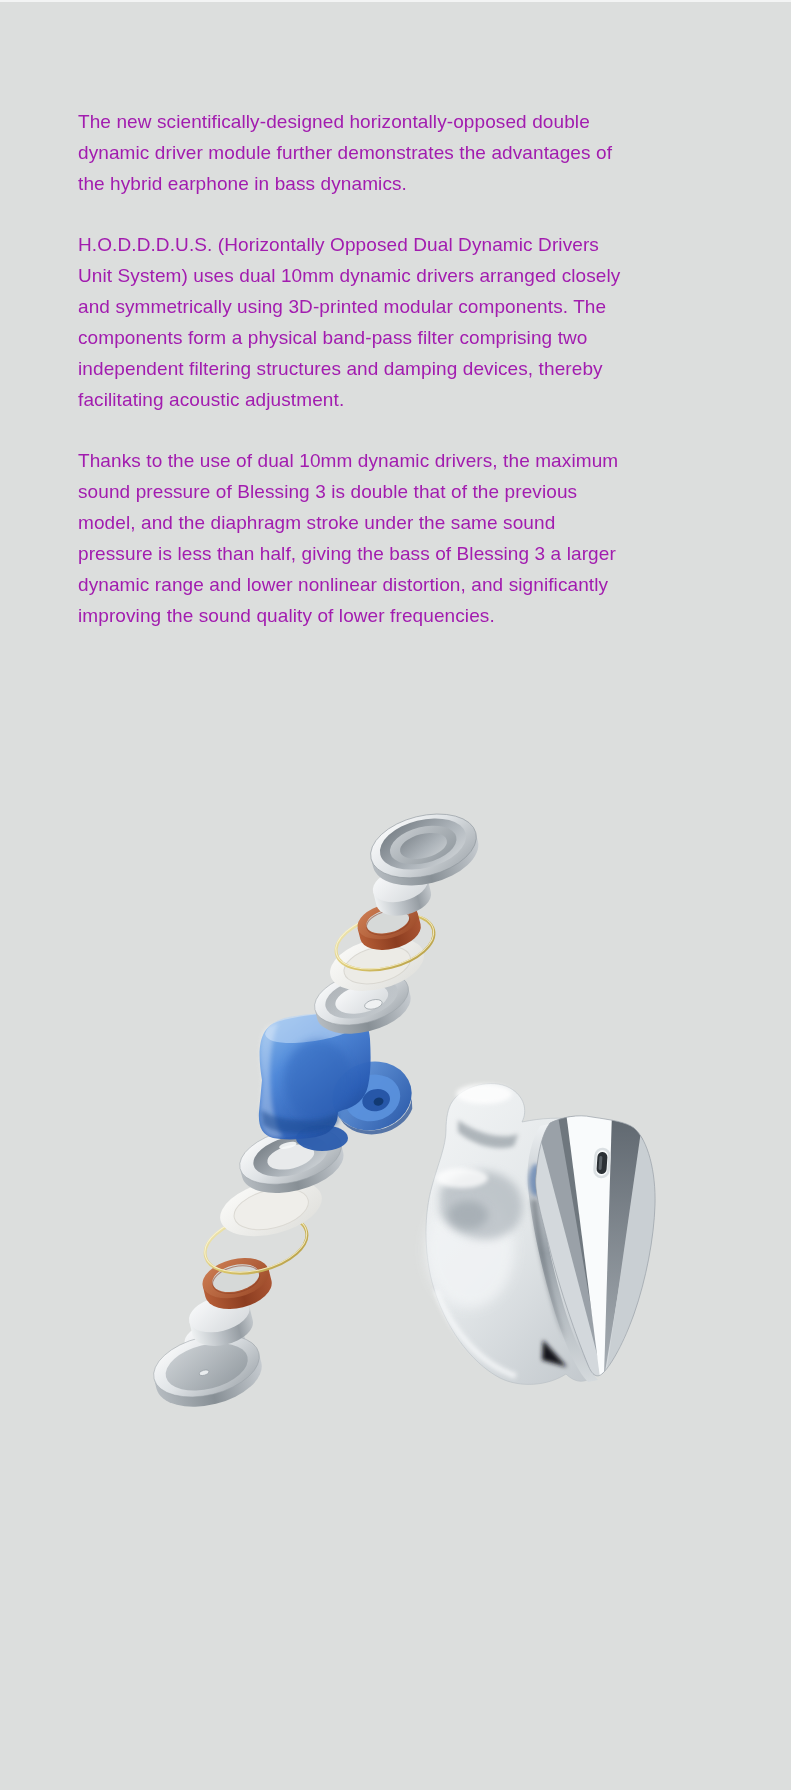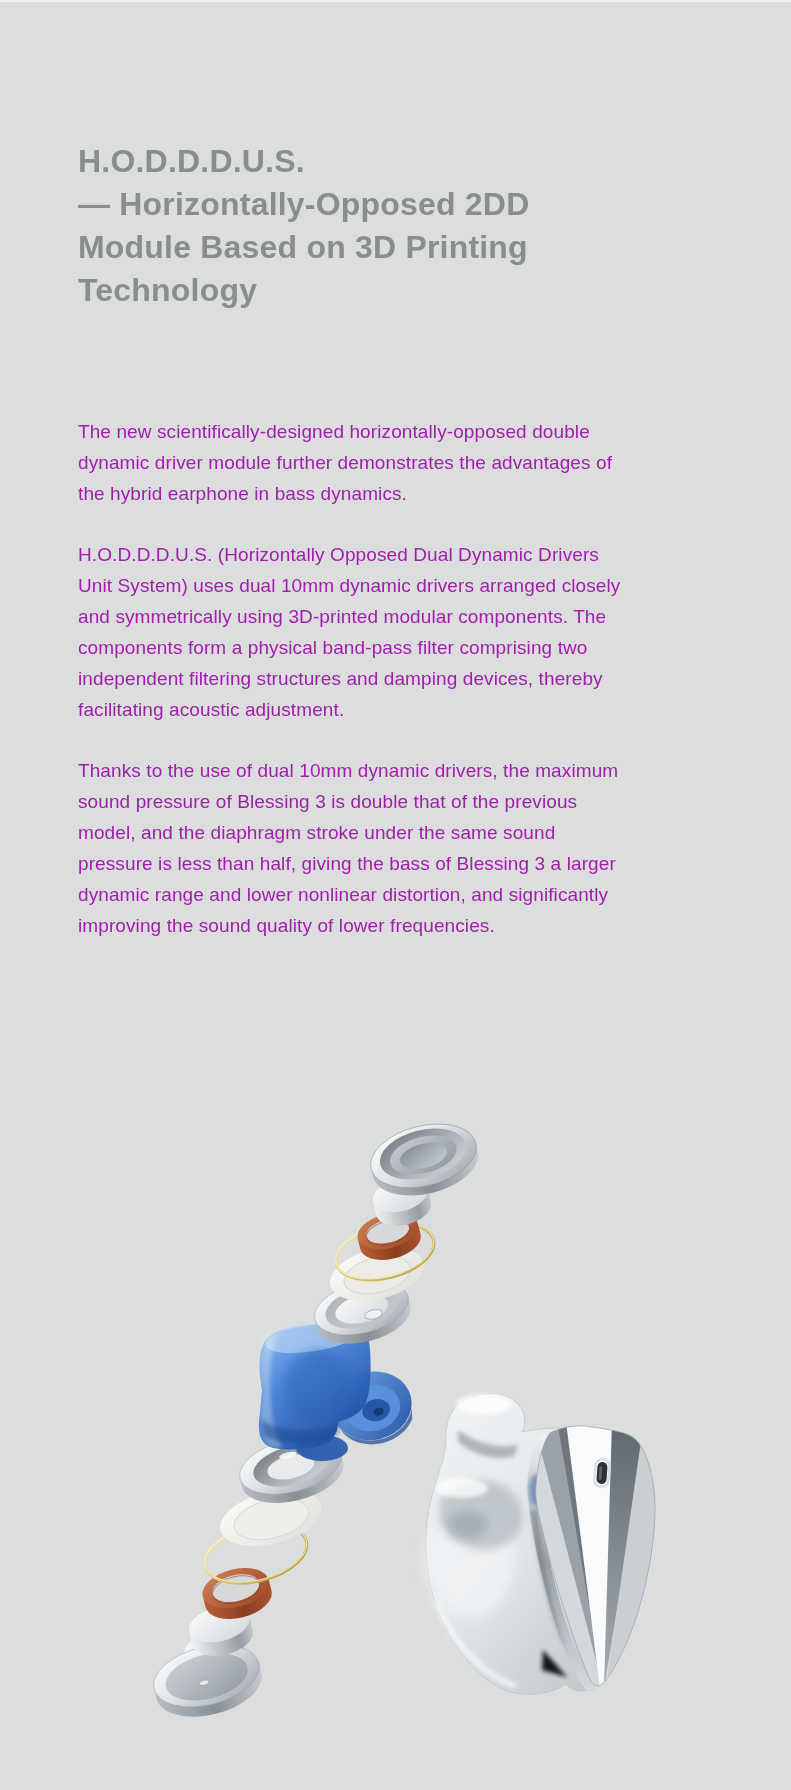"H.O.D.D.D.U.S." h1 { html: <h1>H.O.D.D.D.U.S. — Horizontally-Opposed 2DD Module Based on 3D Printing Technology</h1> -> none }
